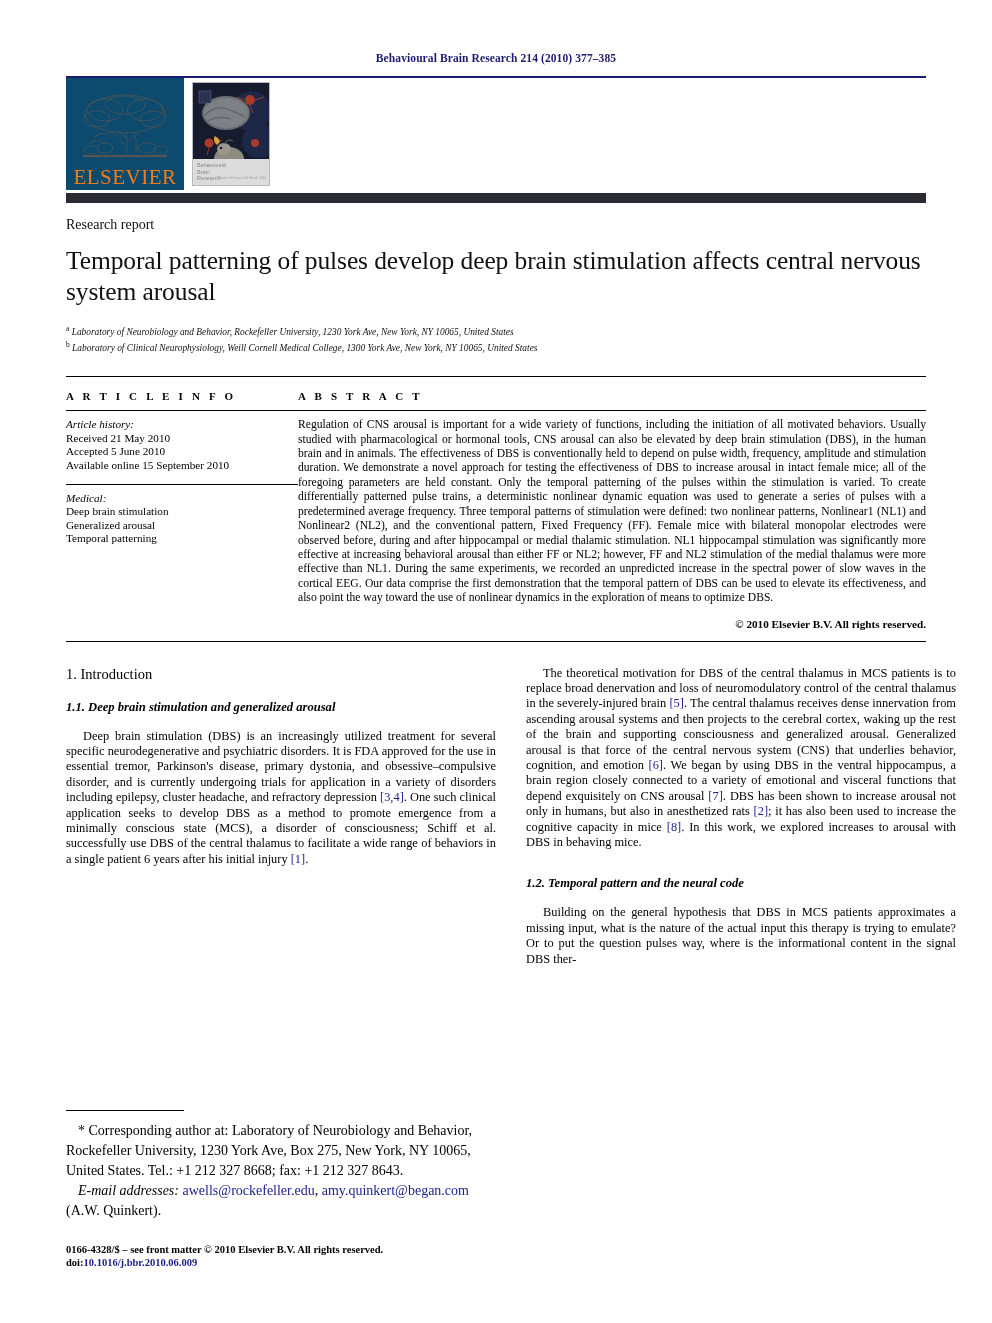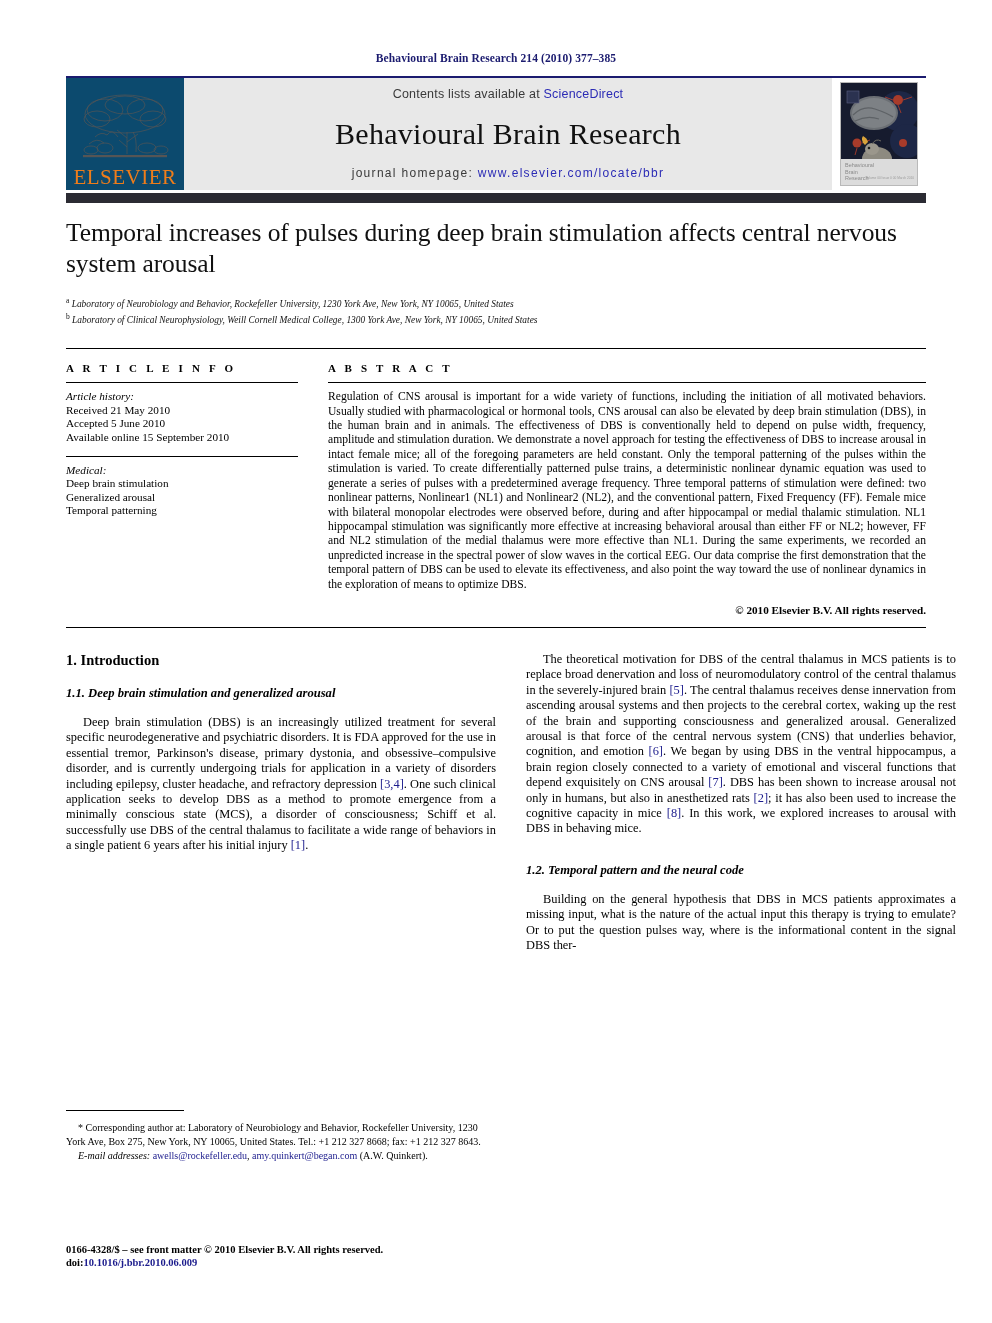"Contents lists available at" div.masthead-center { html: <div> <div> <span>Contents lists available at </span><span>ScienceDirect</span> </div> <div>Behavioural Brain Research</div> <div> <span>journal homepage: </span><span>www.elsevier.com/locate/bbr</span> </div> </div> -> none }
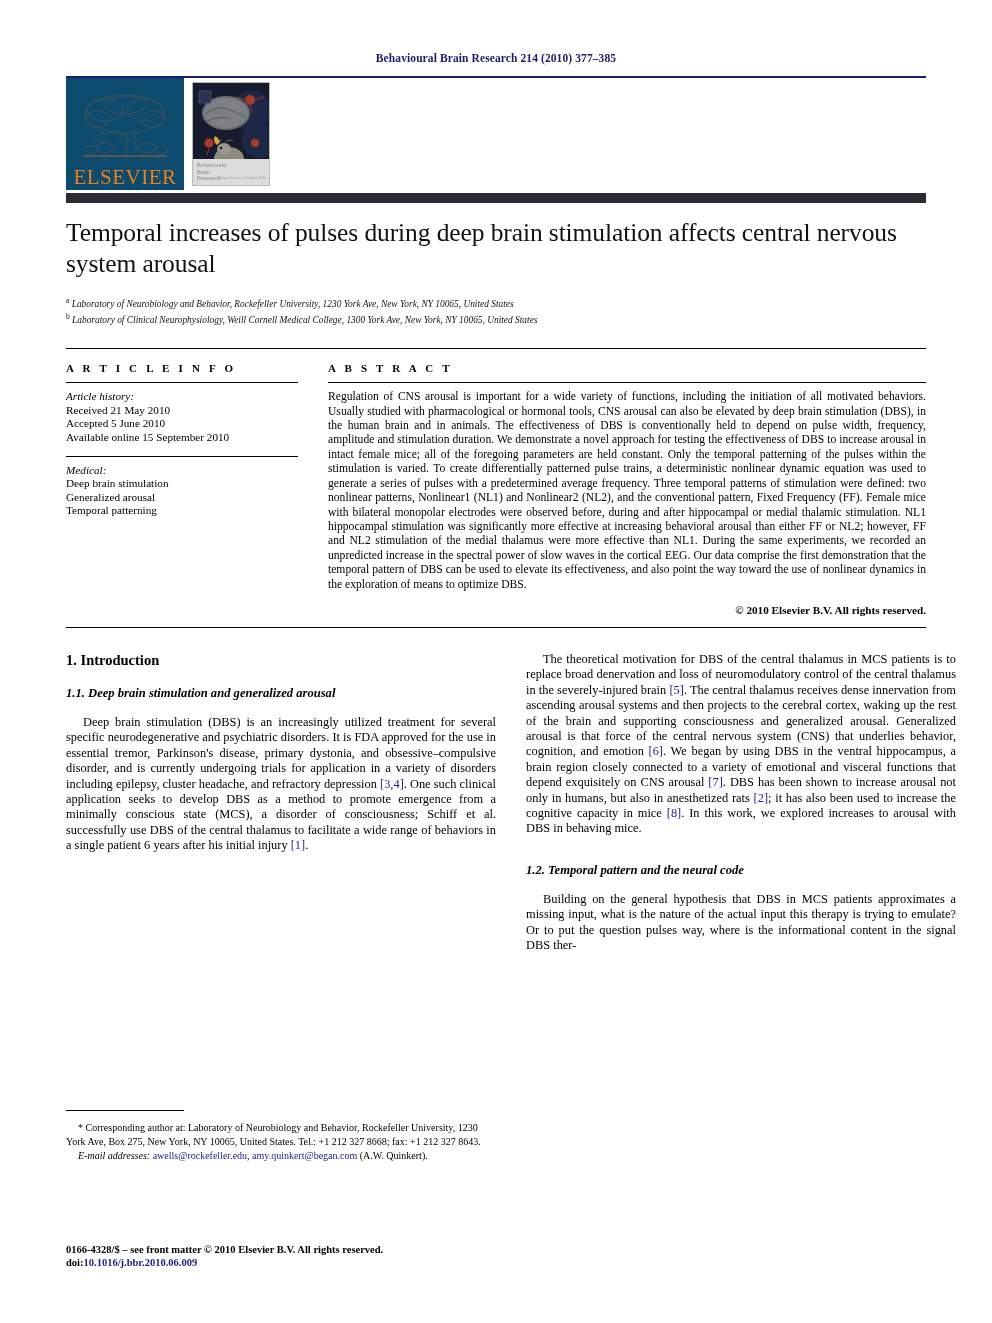"Research report" div.section-kicker { html: none -> <div>Research report</div> }
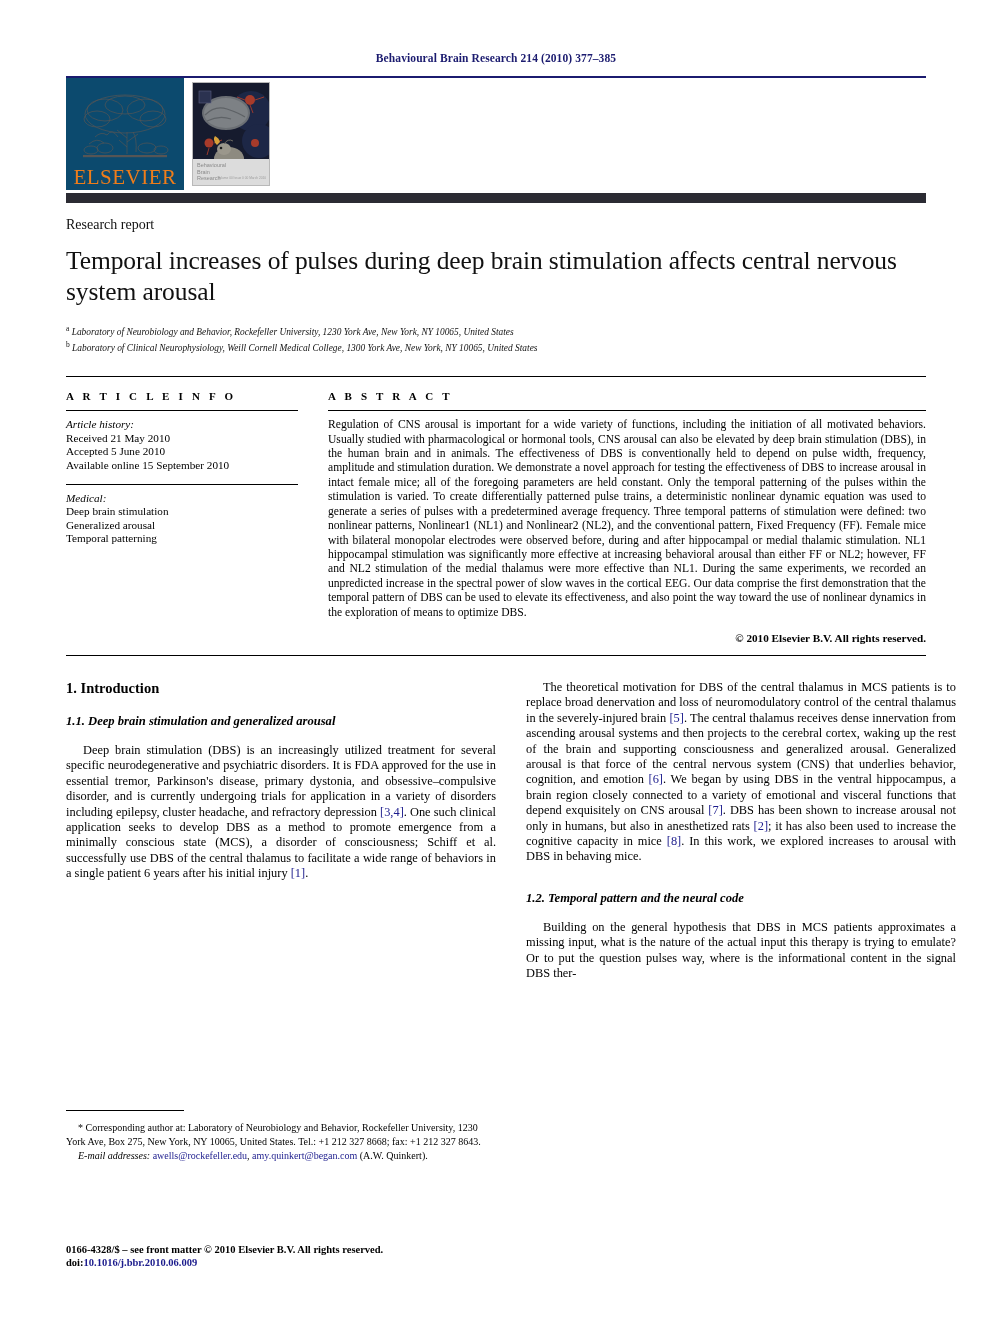"Temporal increases of pulses during" h1.title { text: increases of pulses during -> patterning of pulses develop }
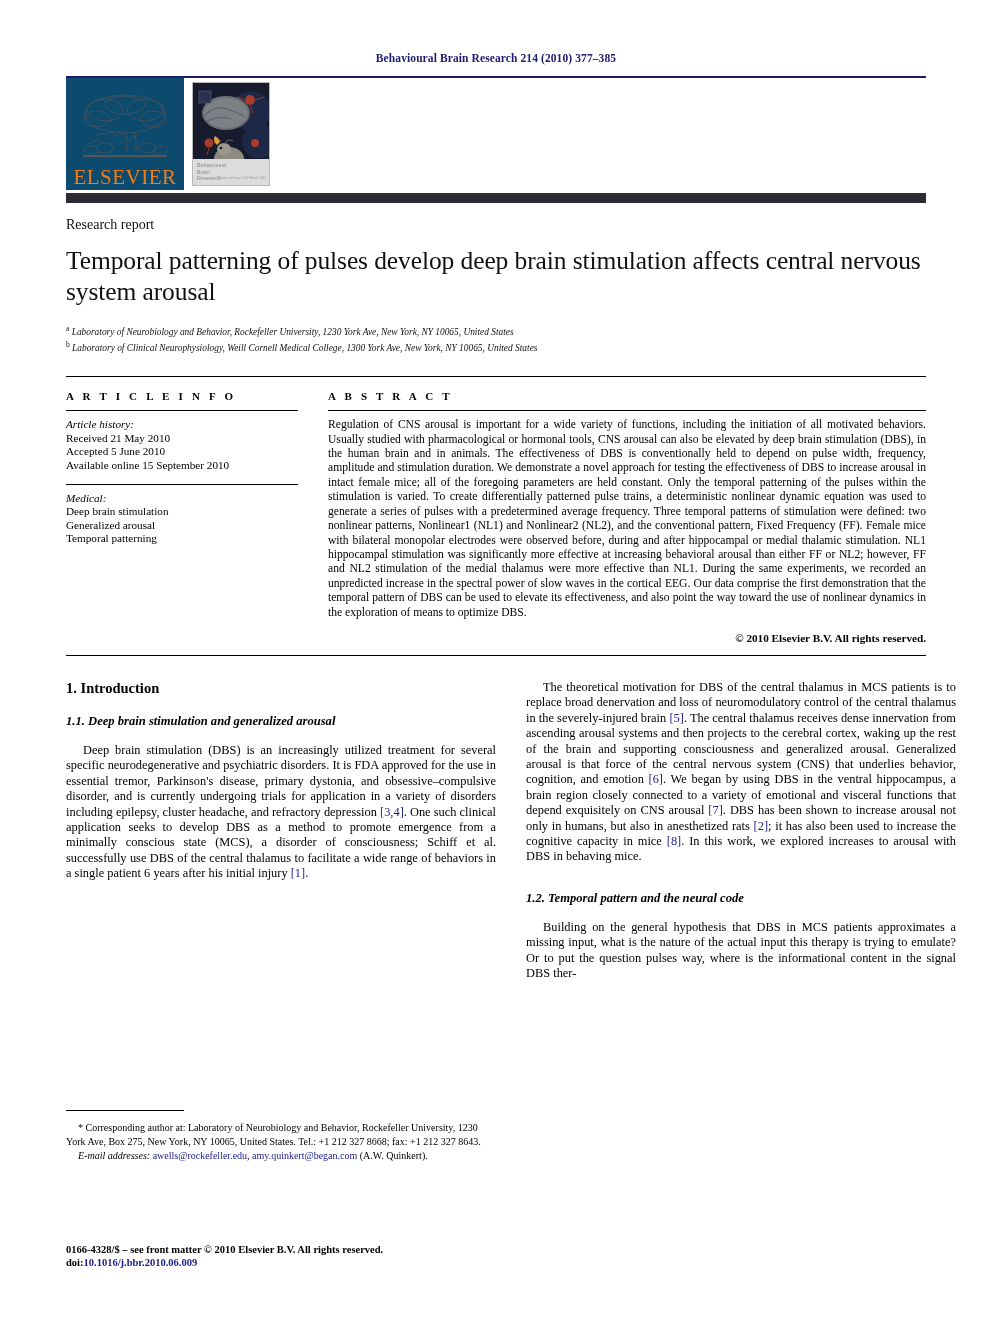"A R T I C" .info-abstract { gap: 30px -> none }
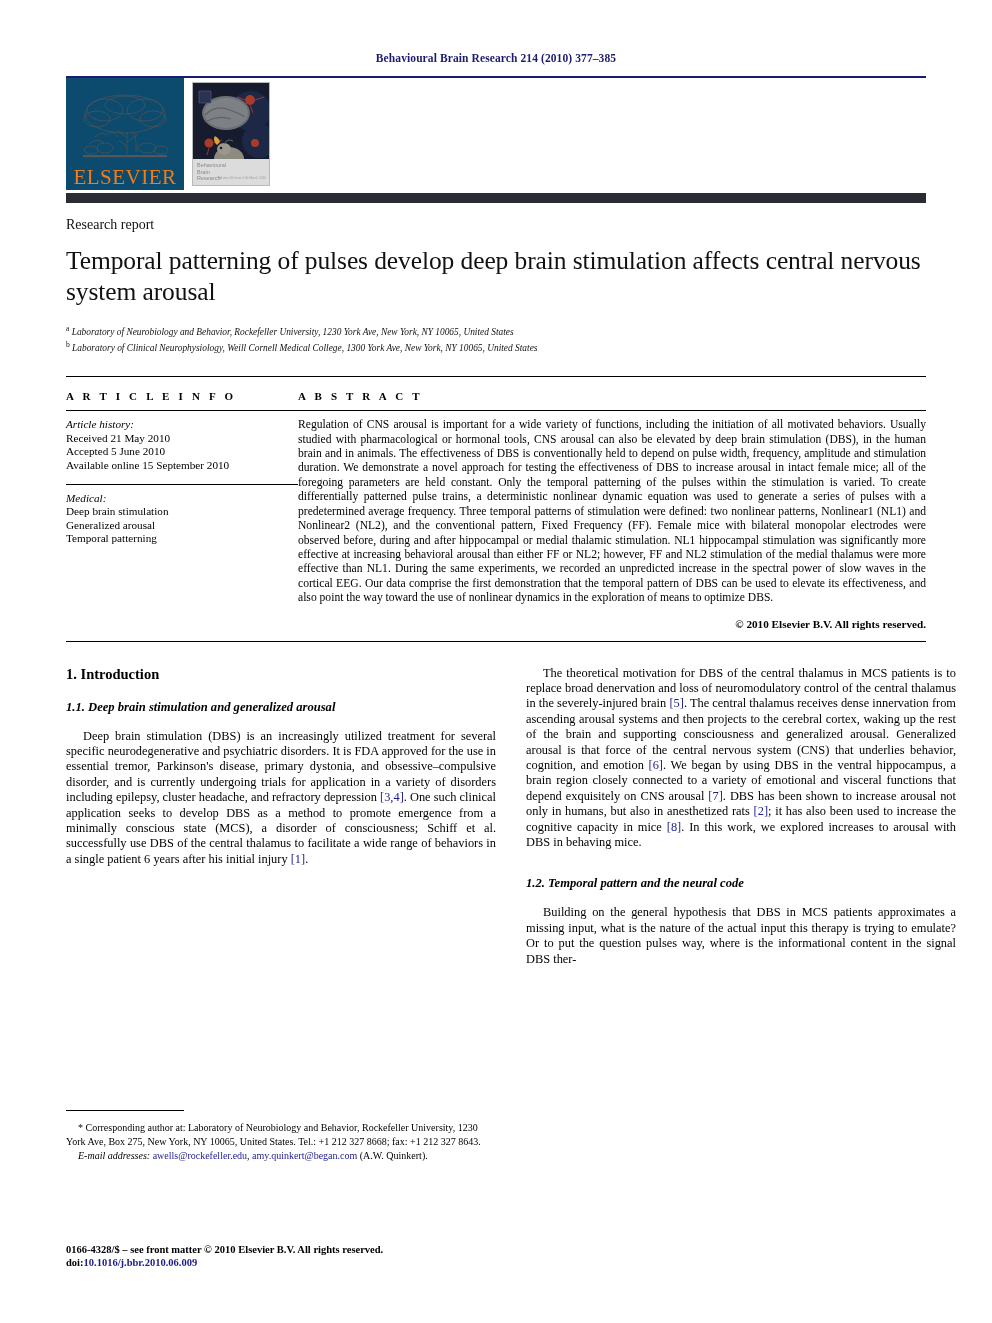"1. Introduction" h2.h1num { font-weight: bold -> normal }
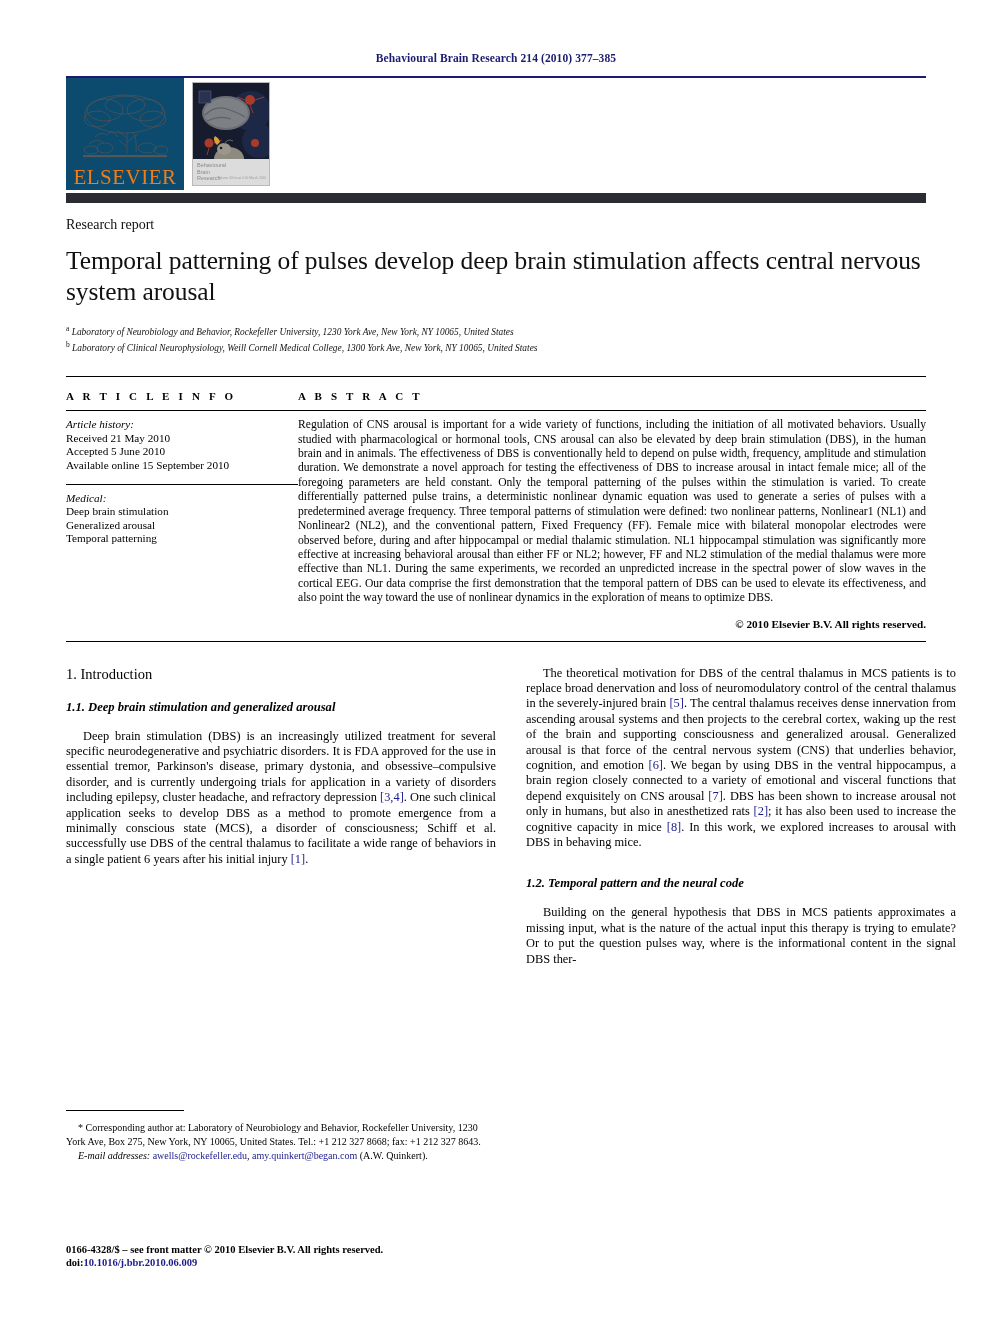"* Corresponding author at: Laboratory" .fn-text { font-size: 10px -> 14px; line-height: 14px -> 20px }
